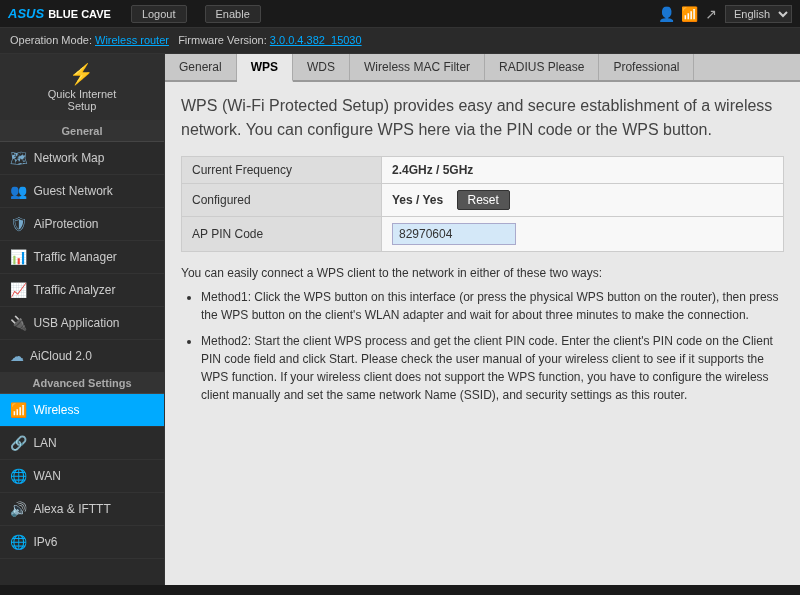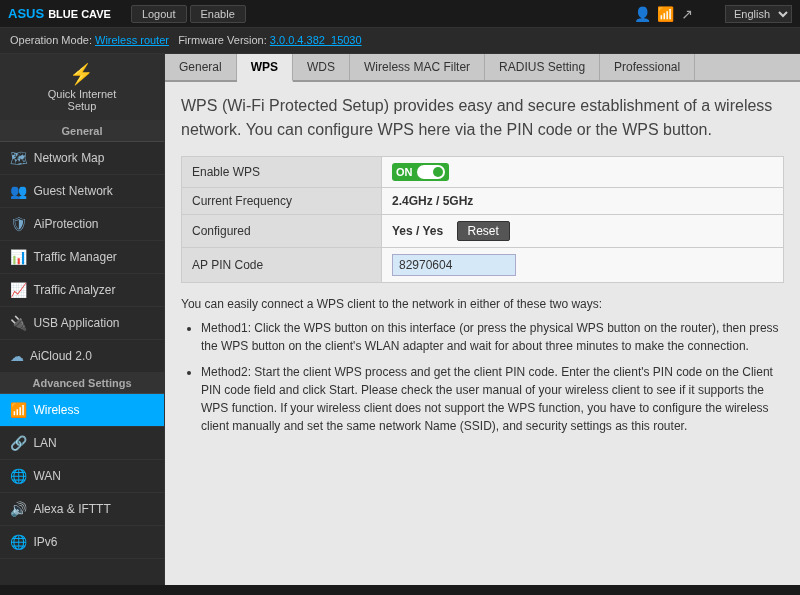"ASUS" #logo-asus { font-style: none -> italic }
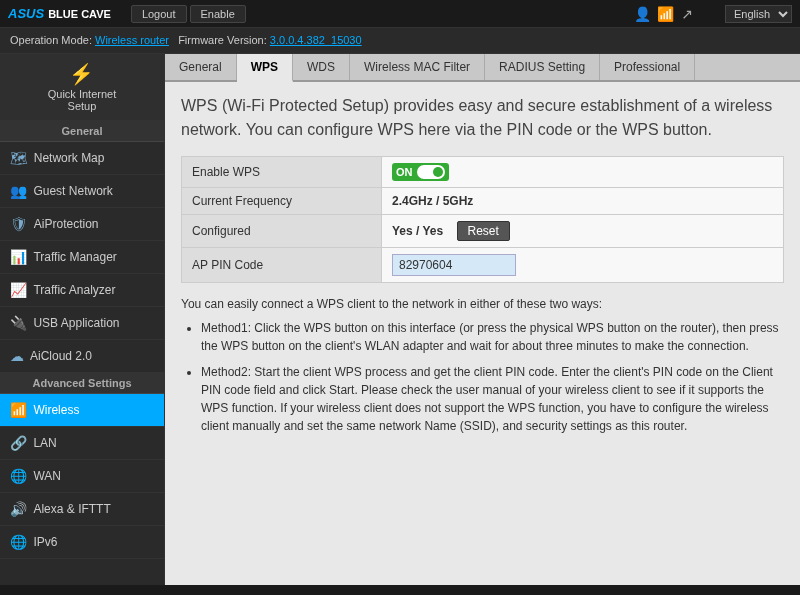"Logout" #topbar-nav { gap: 3px -> 18px }
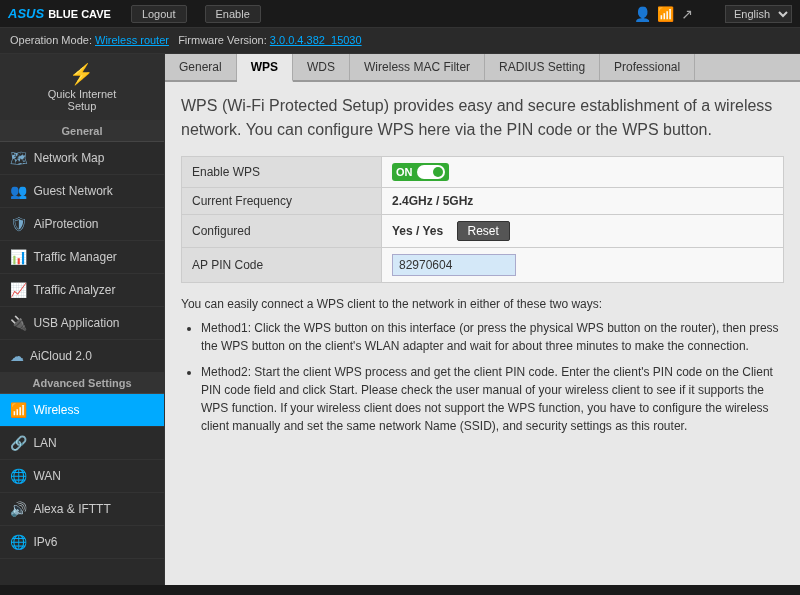"English" #lang-select { margin-left: 24px -> none }
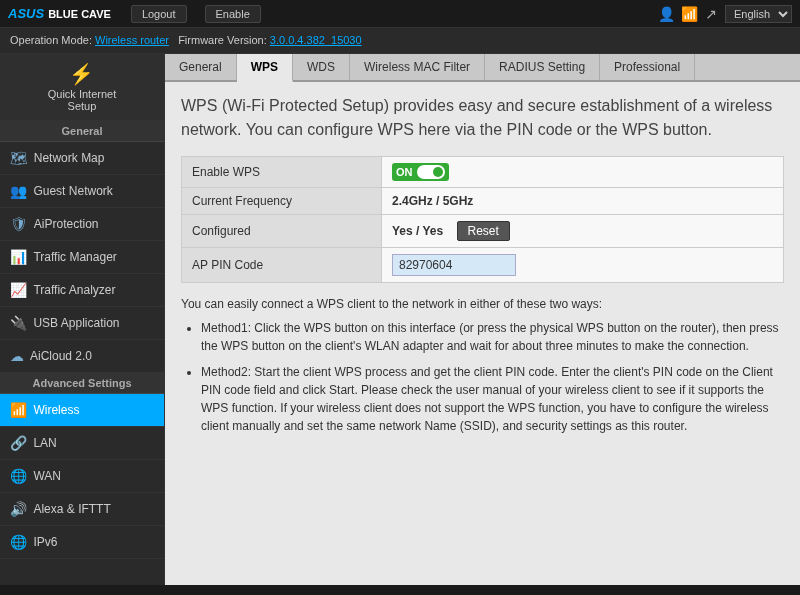"RADIUS Setting" div.tab { text: Setting -> Please }
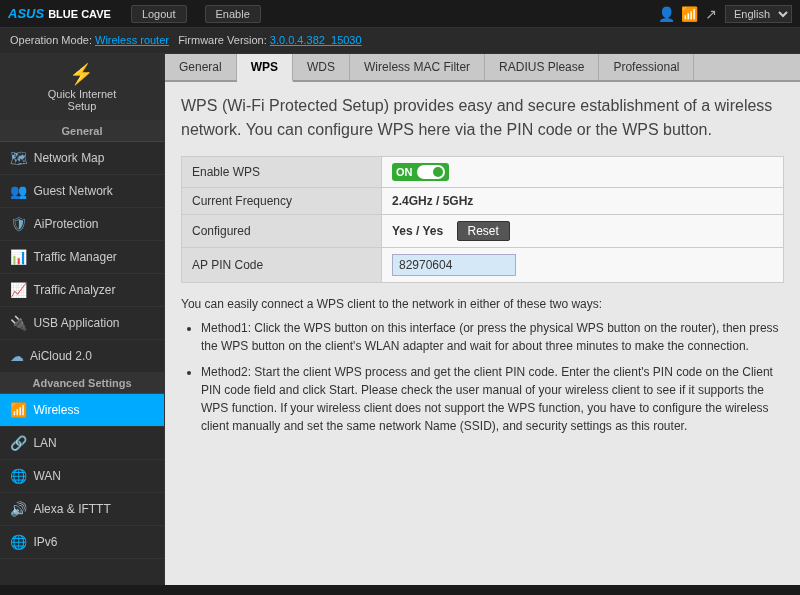"Enable WPS" tr { html: <tr> <td>Enable WPS</td> <td> <div> <span>ON</span> <div></div> </div> </td> </tr> -> none }
